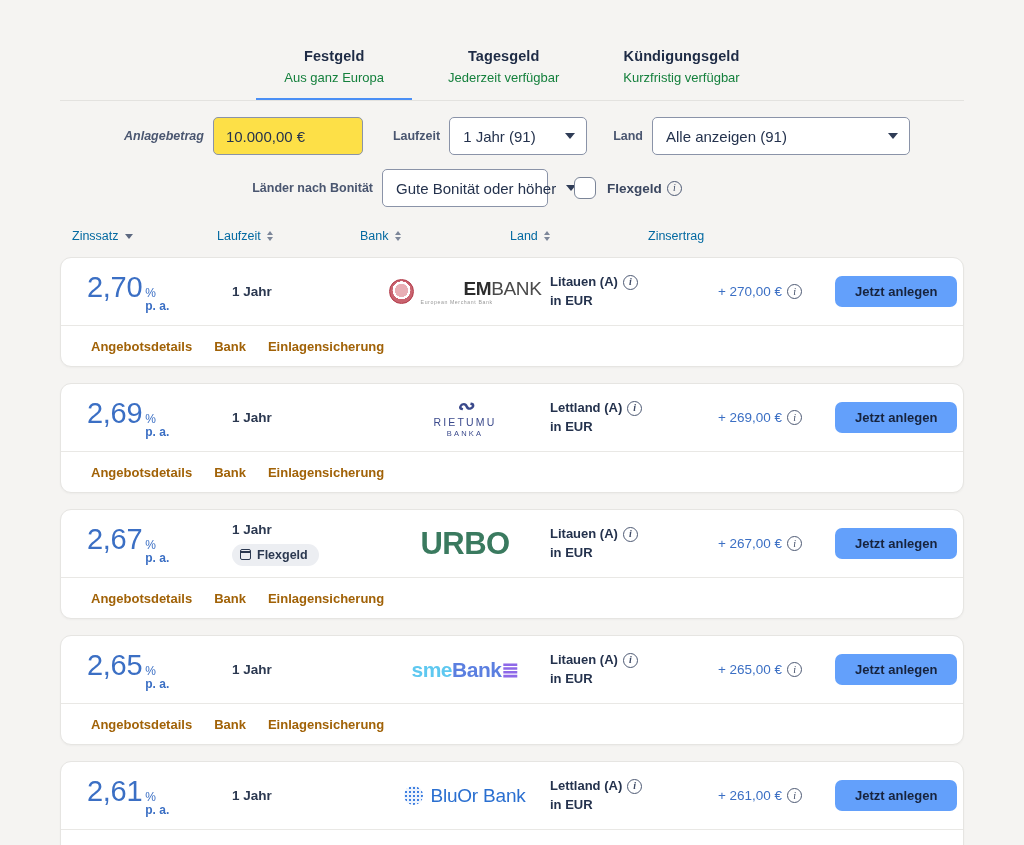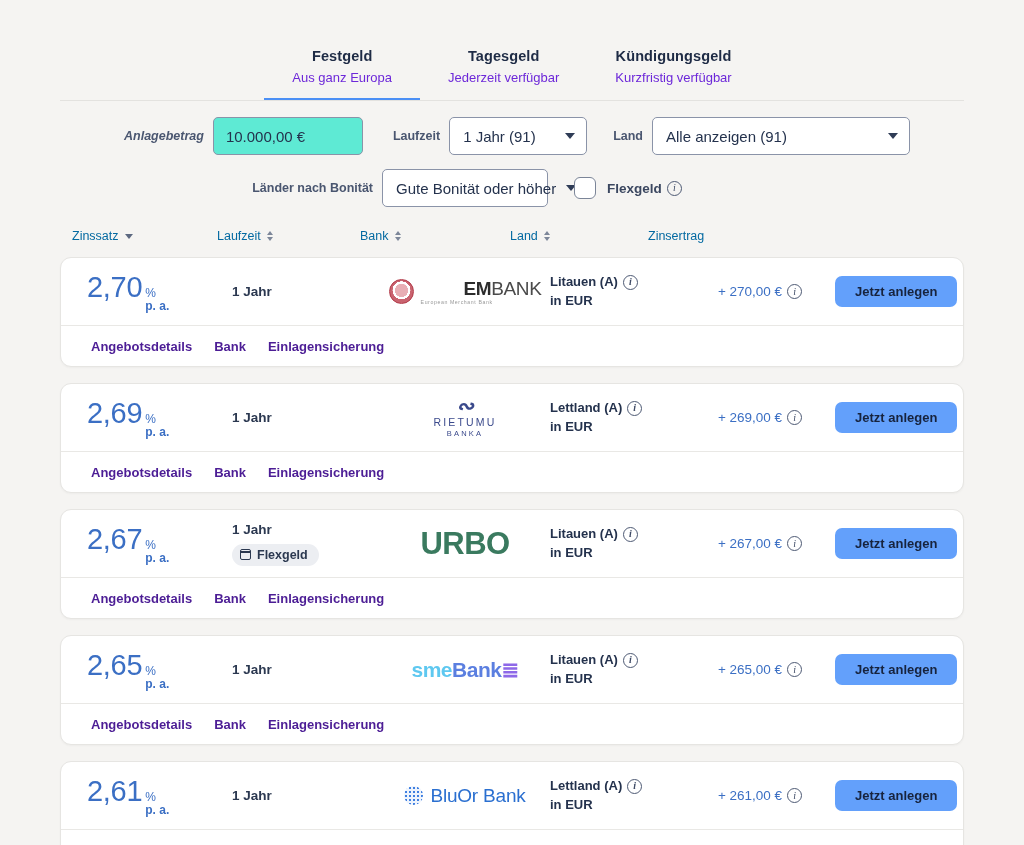"Festgeld" .tabs { gap: 0 -> 8px }
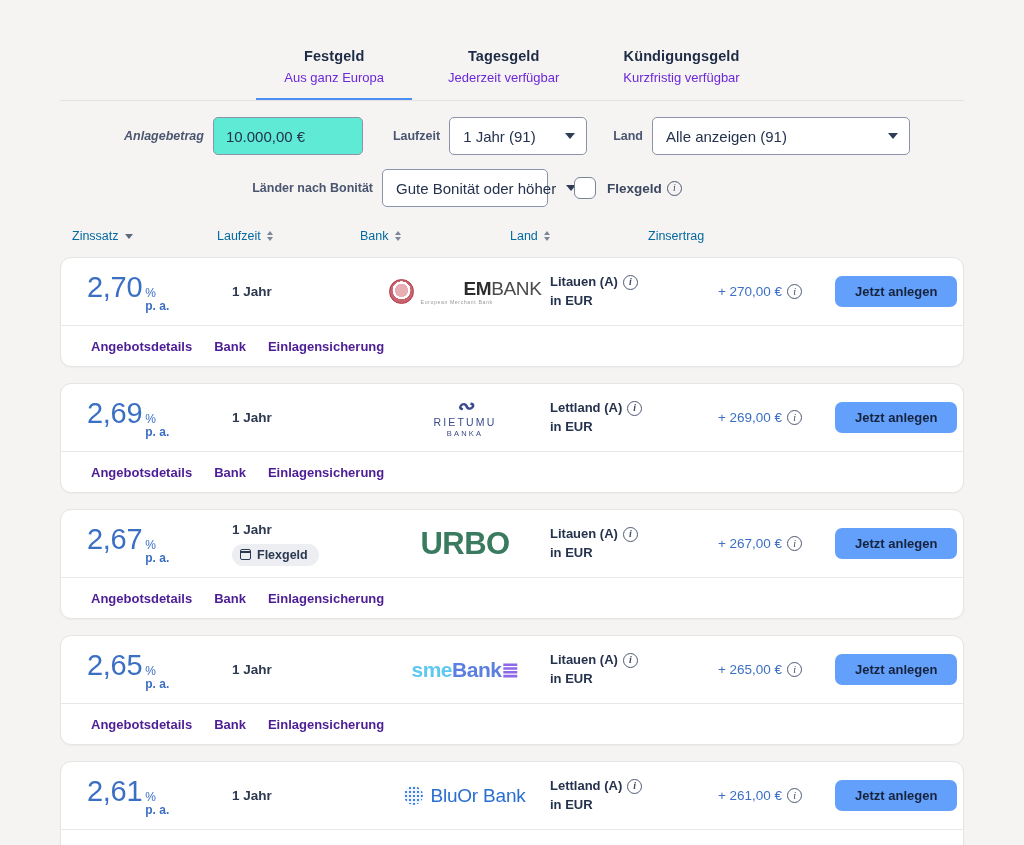"Aus ganz Europa" .tab-sub { color: #6d28d9 -> #15803d }
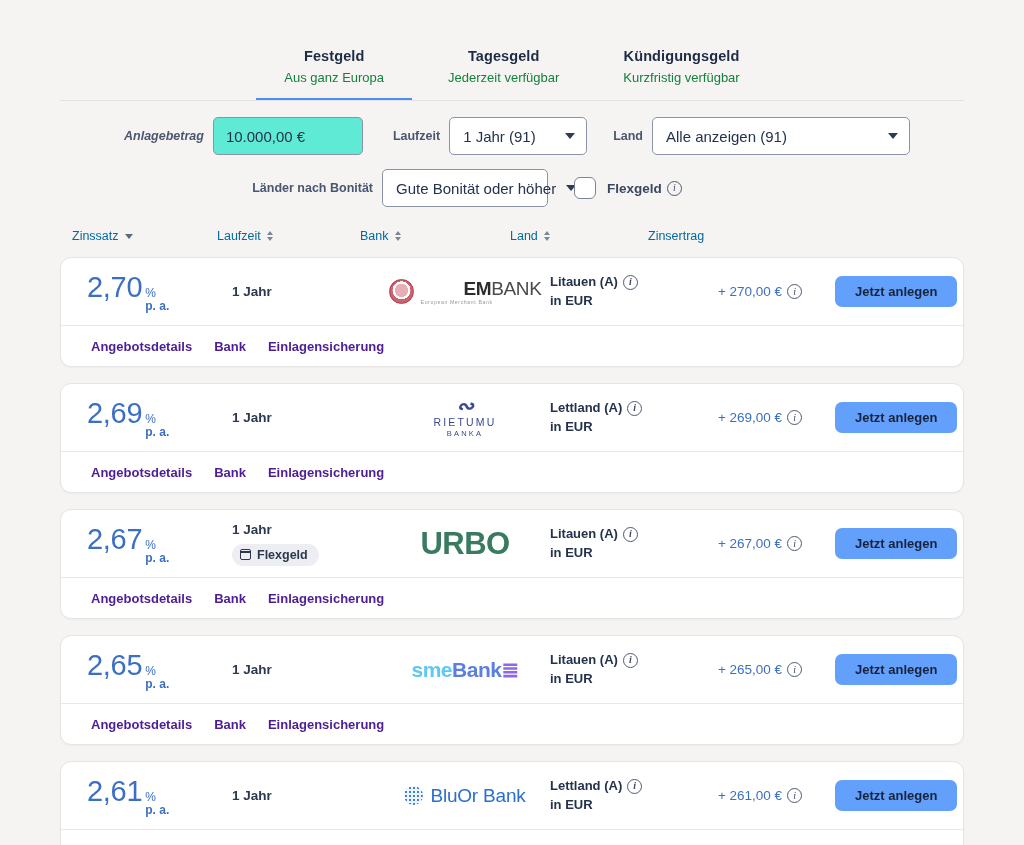"10.000,00 €" .field { background: #5eead4 -> #fde047 }
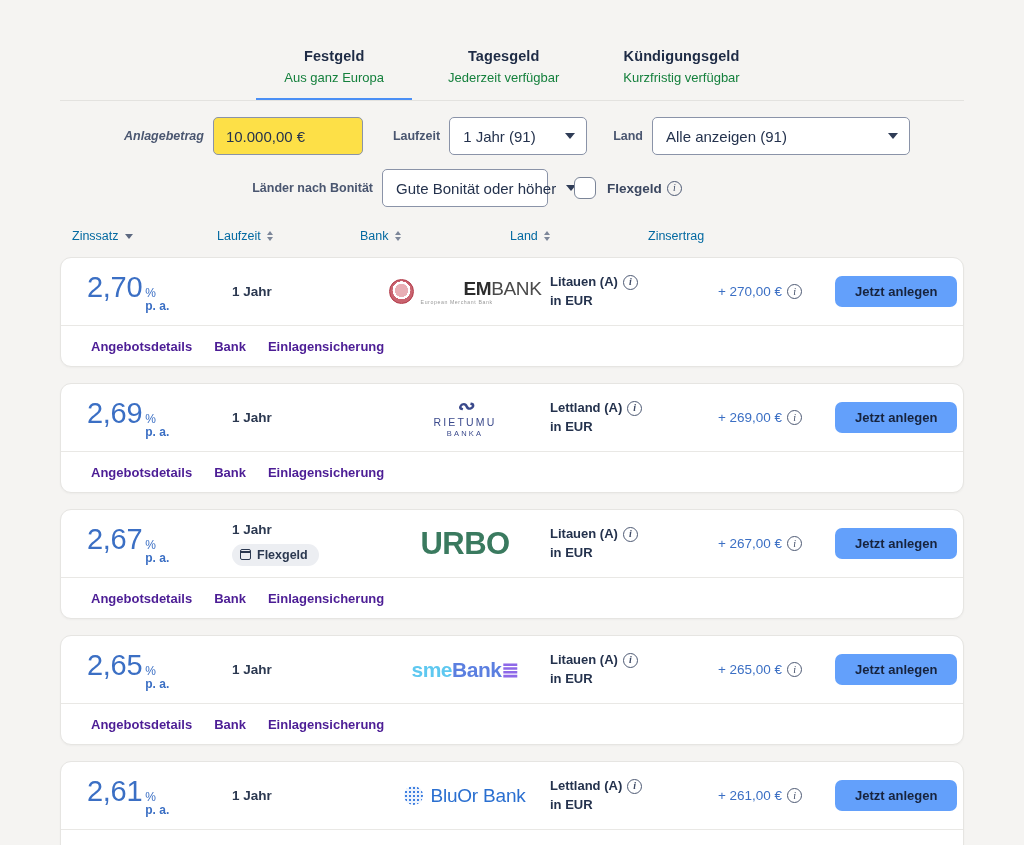"Angebotsdetails" .foot-link { color: #4c1d95 -> #a16207 }
